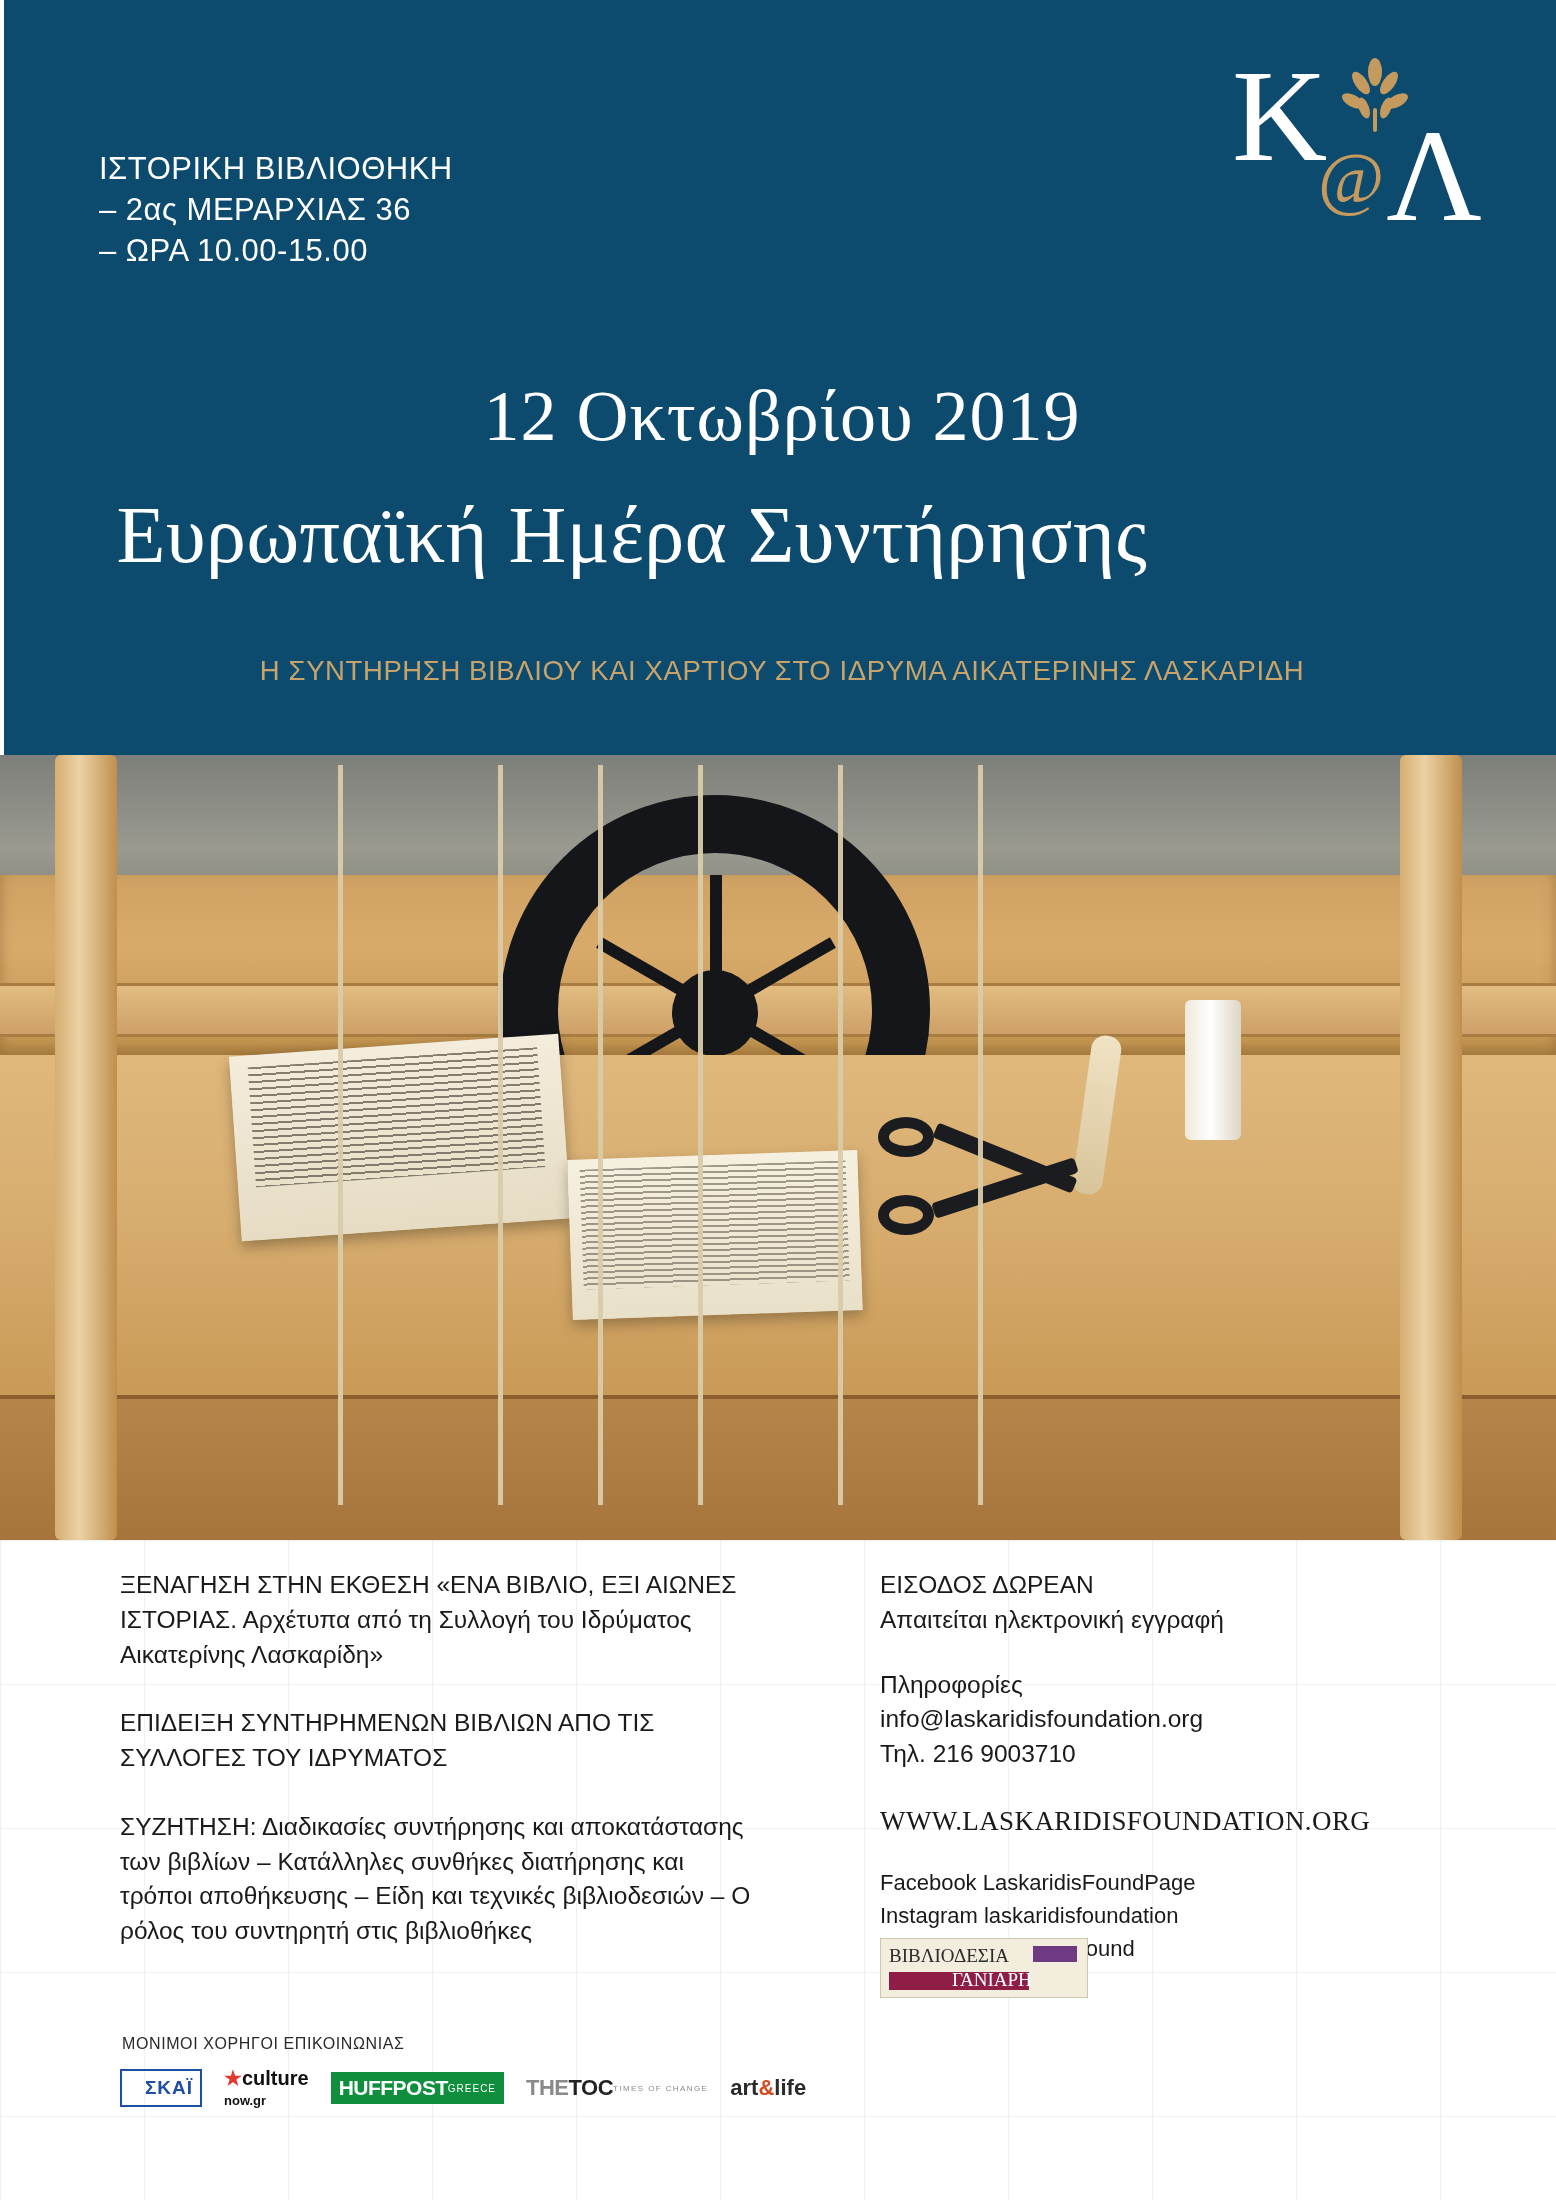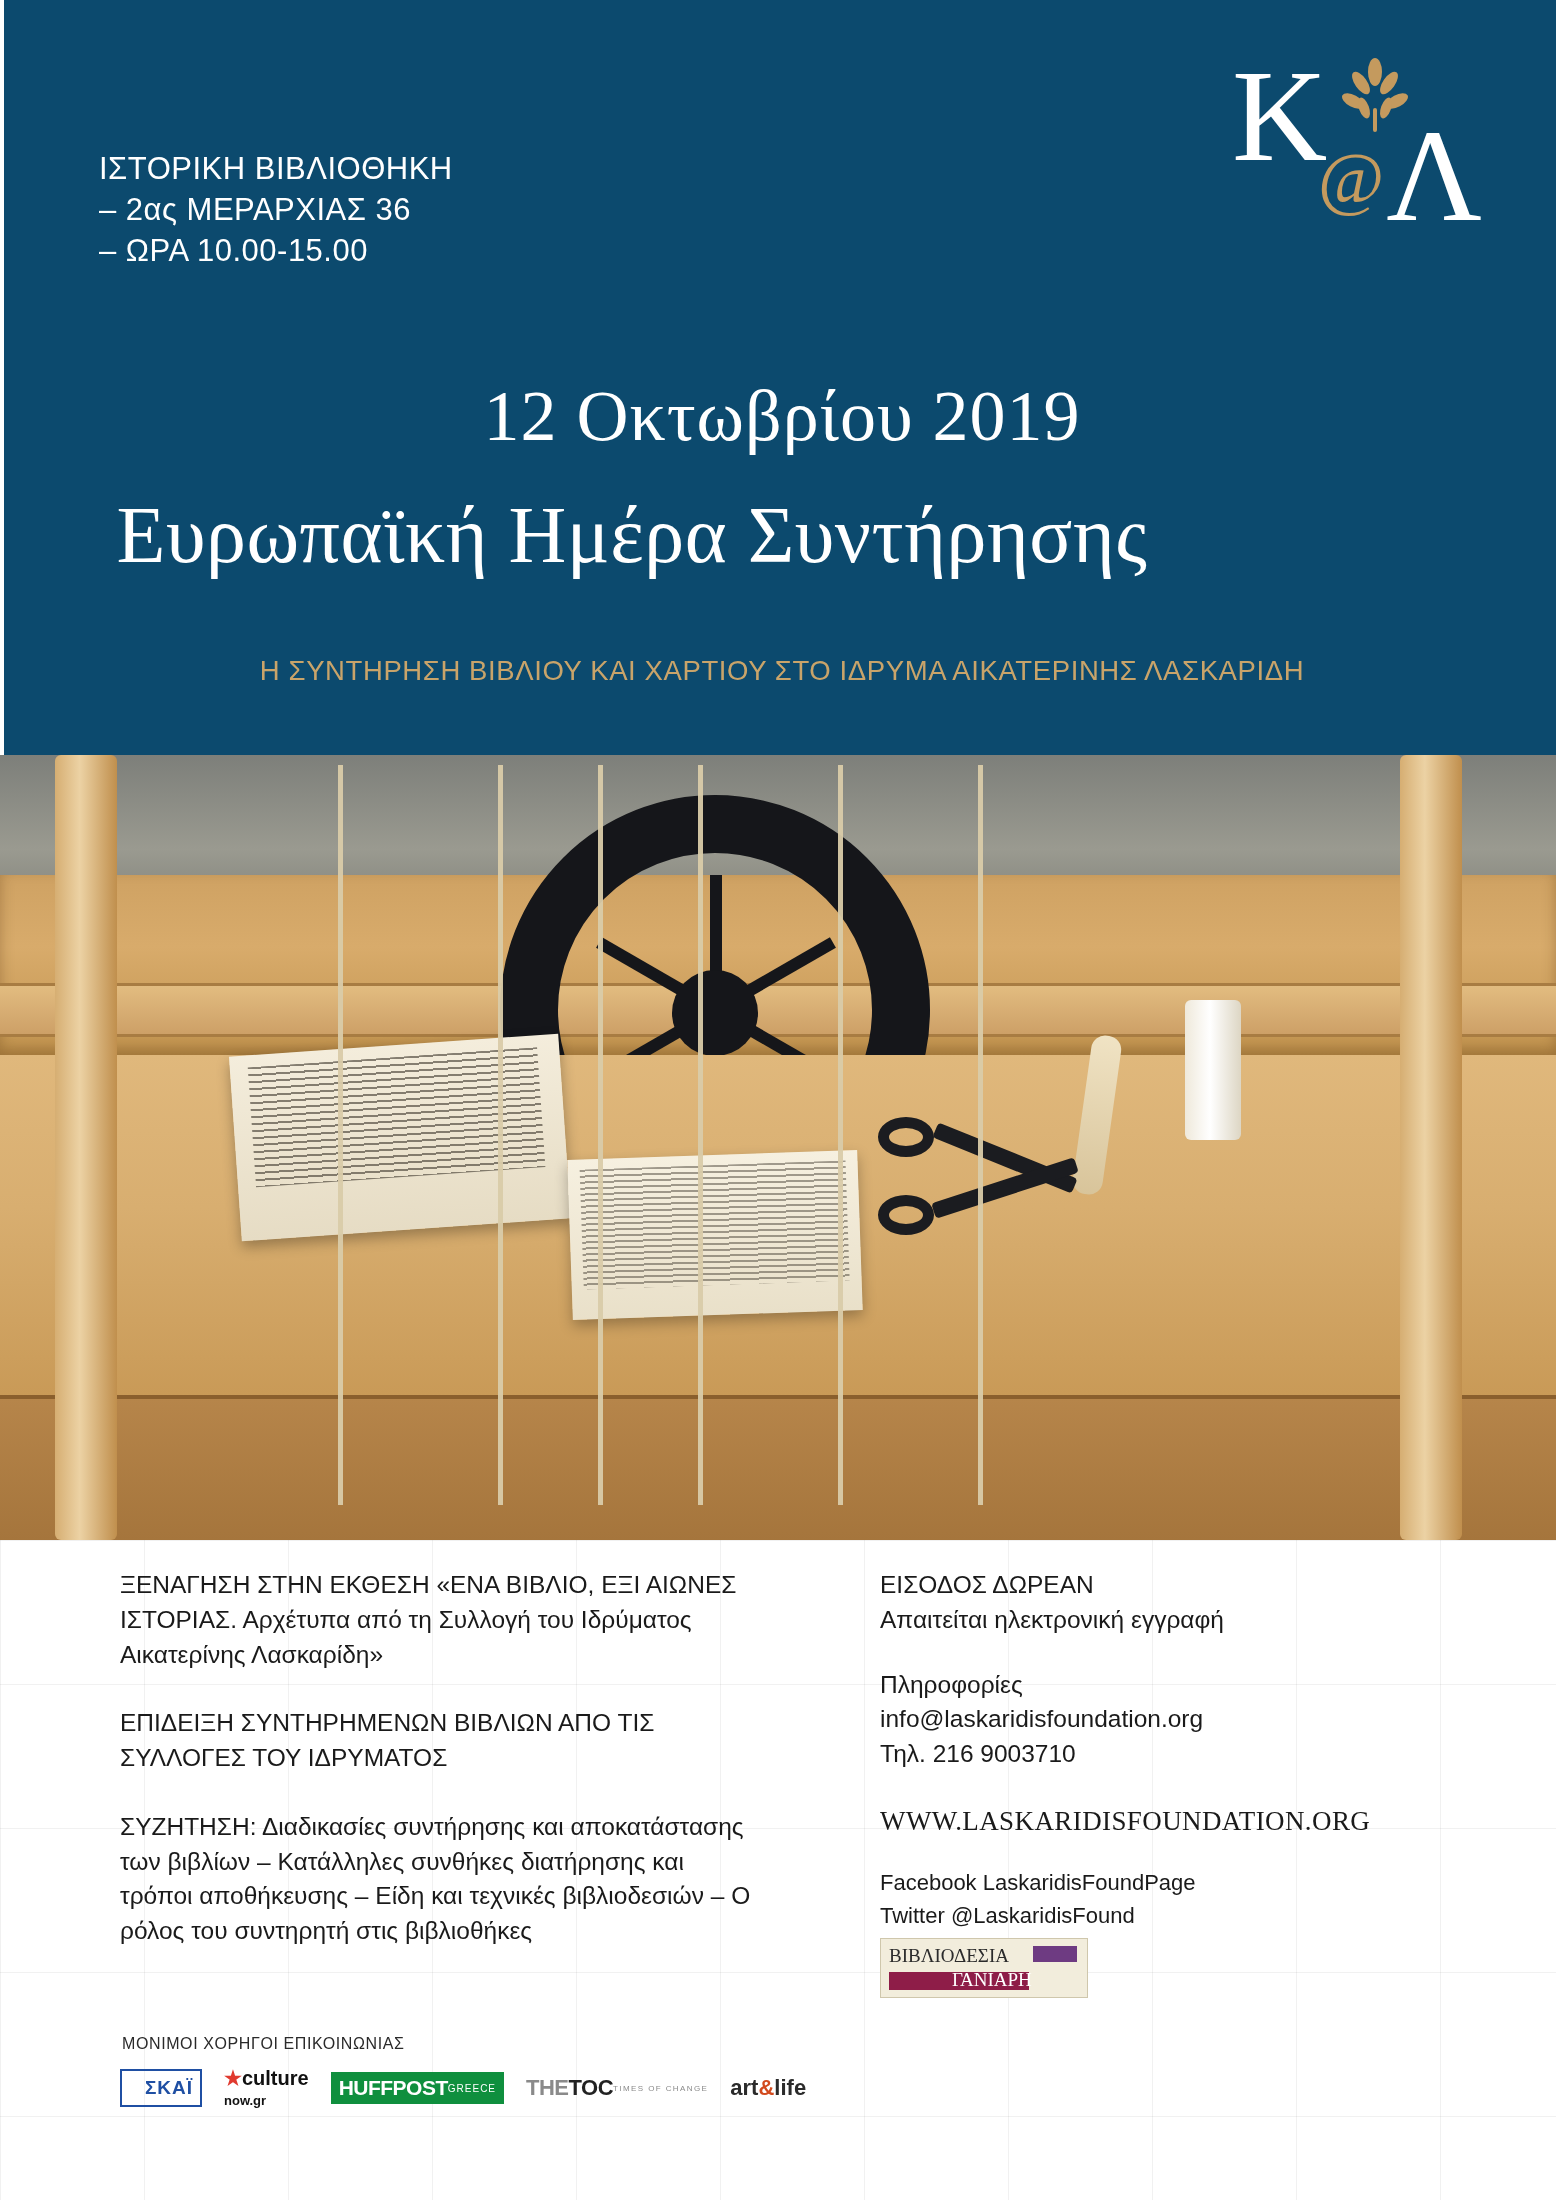"Instagram laskaridisfoundation" div { html: none -> <div>Instagram laskaridisfoundation</div> }
